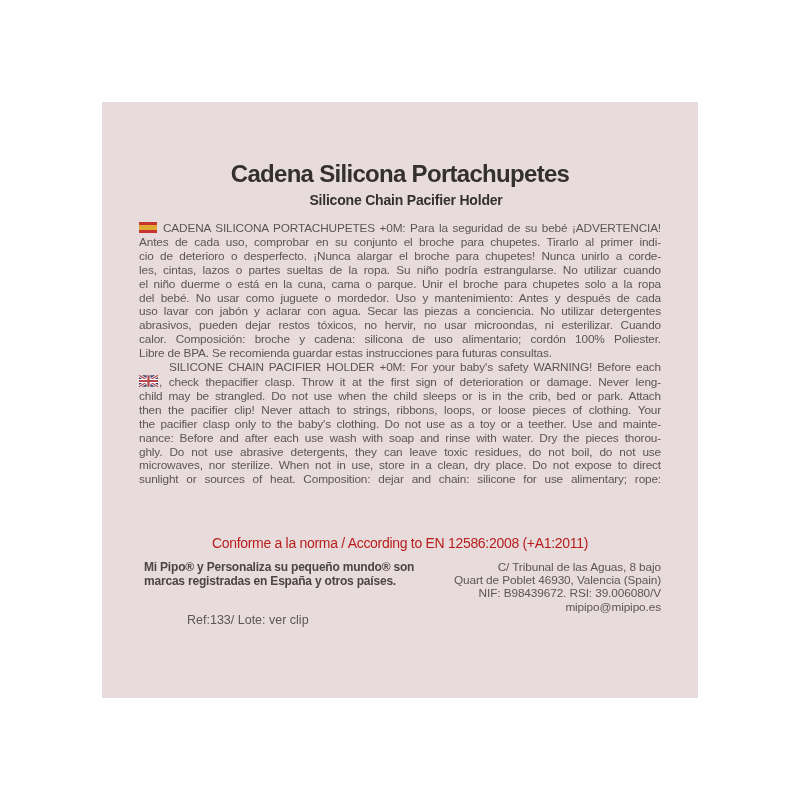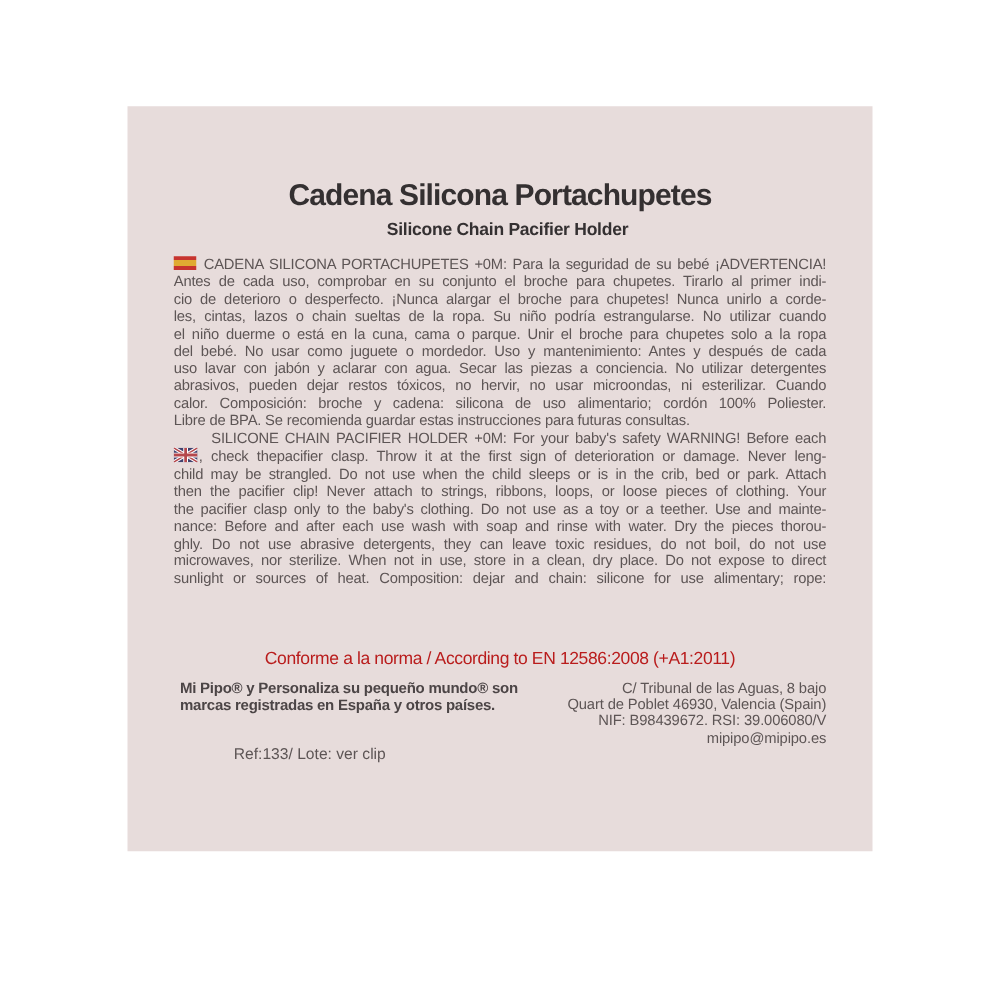"Cadena Silicona Portachupetes" .label { top: 85px -> 102px }
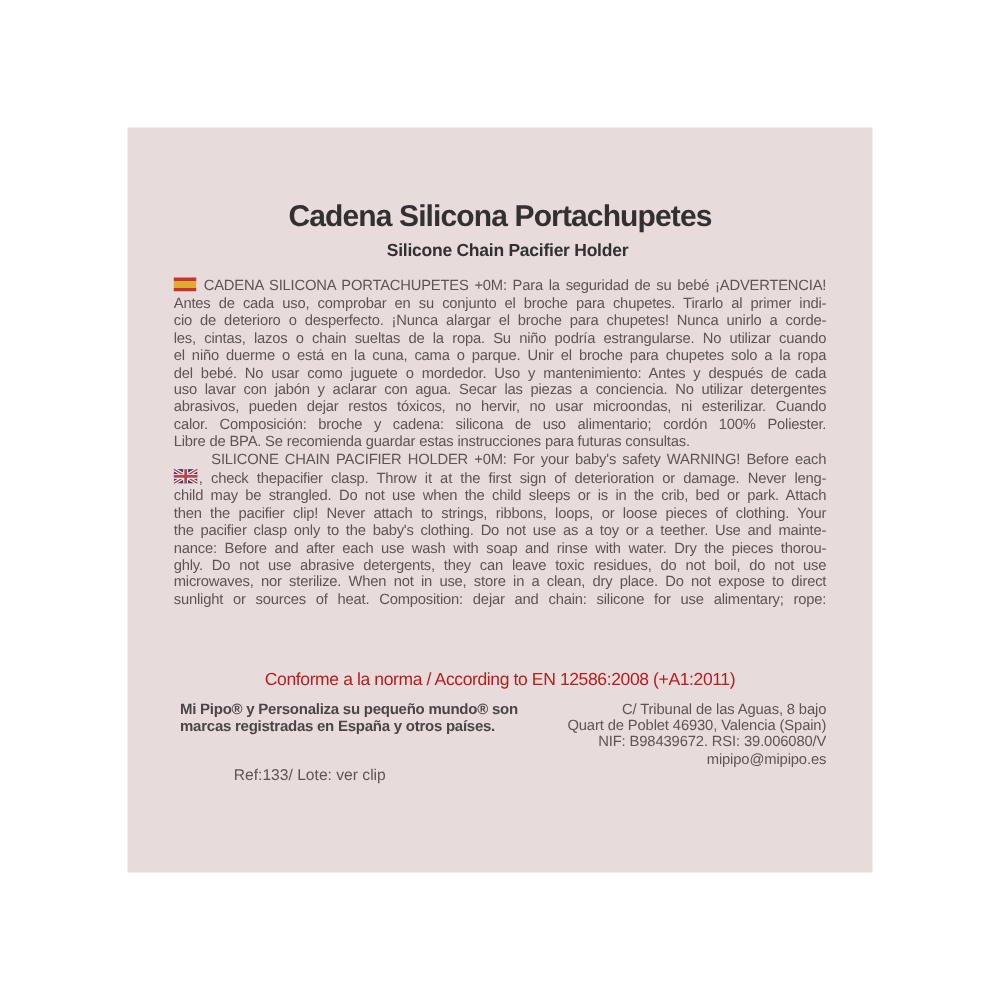"les, cintas, lazos o chain" div.line { text: chain -> partes }
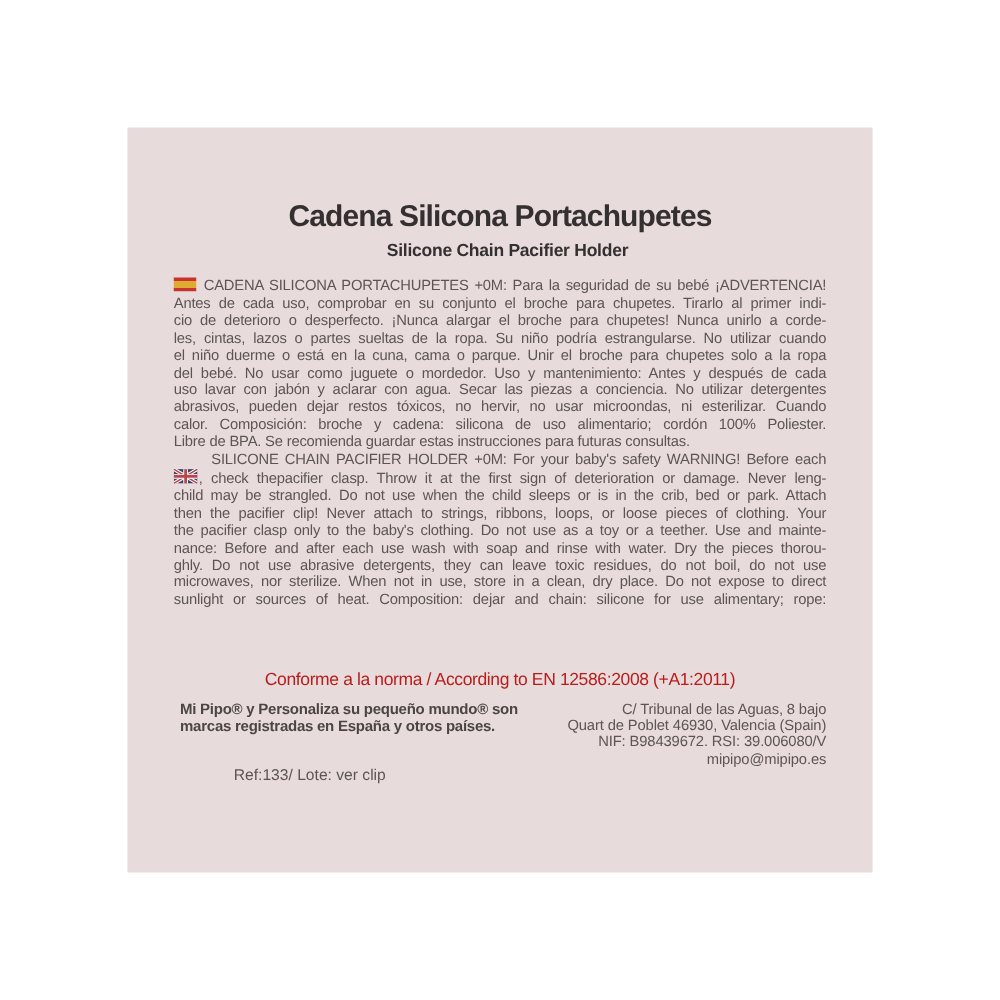"Mi Pipo® y Personaliza su" .footer { justify-content: flex-end -> space-between }
